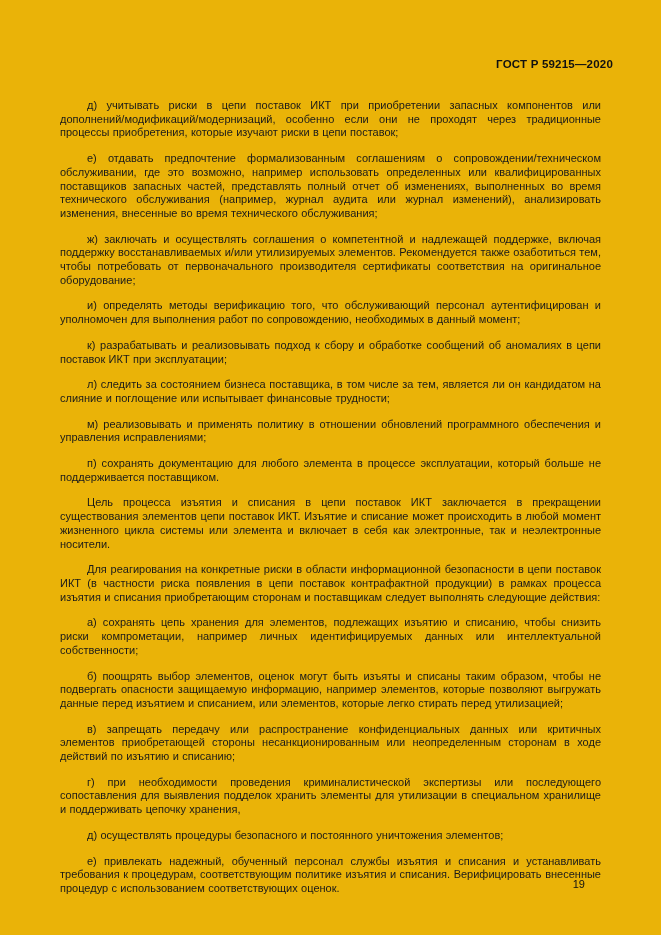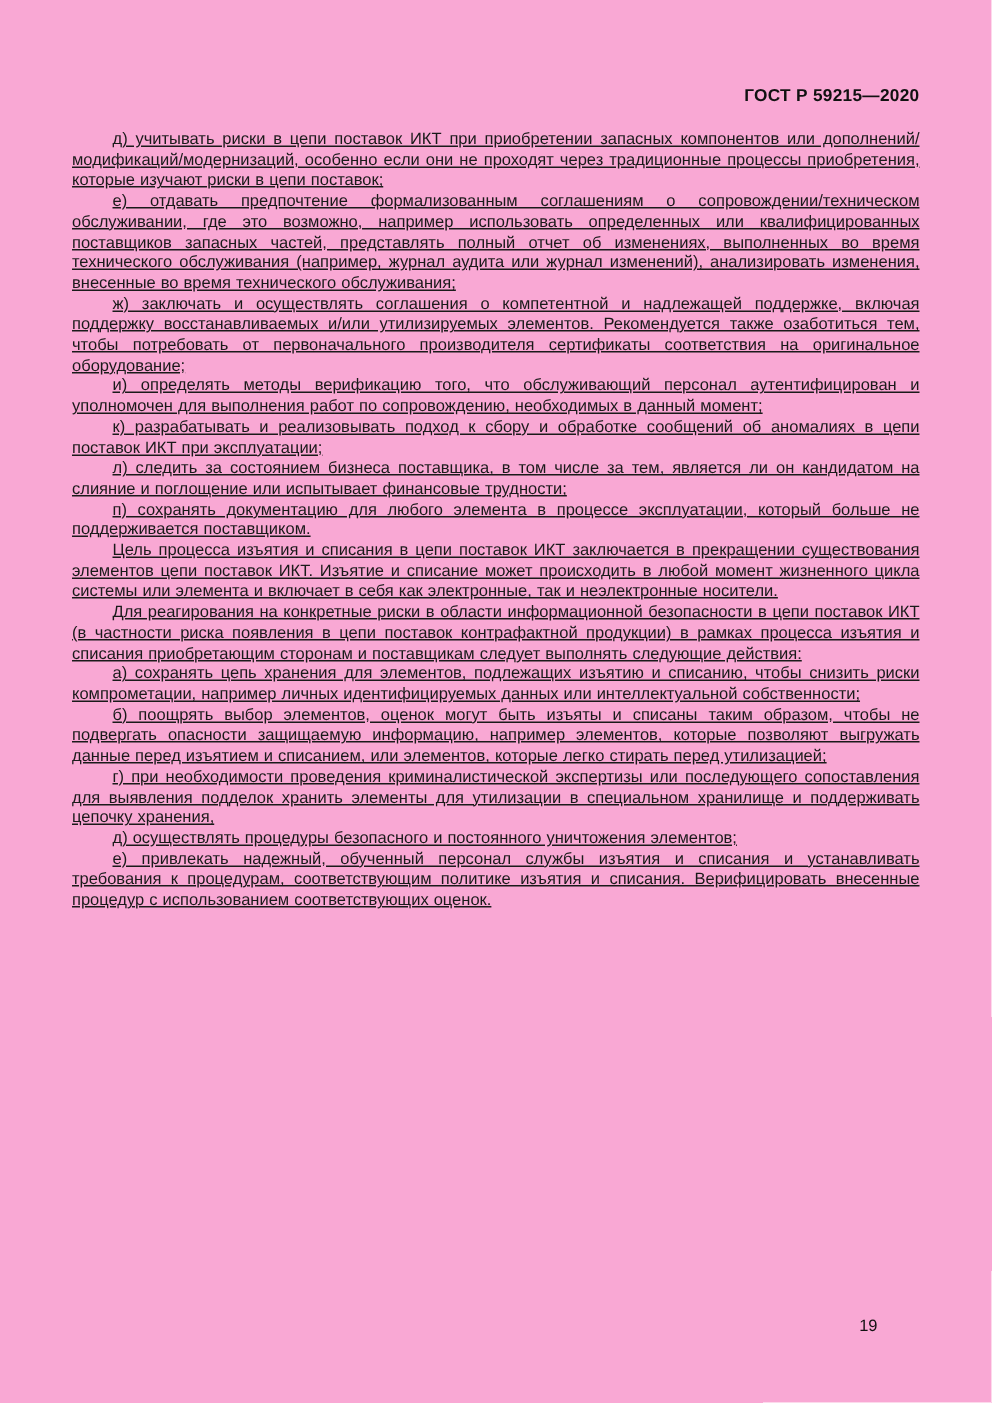"ГОСТ Р 59215—2020" .page { background: #f9a8d4 -> #eab308 }
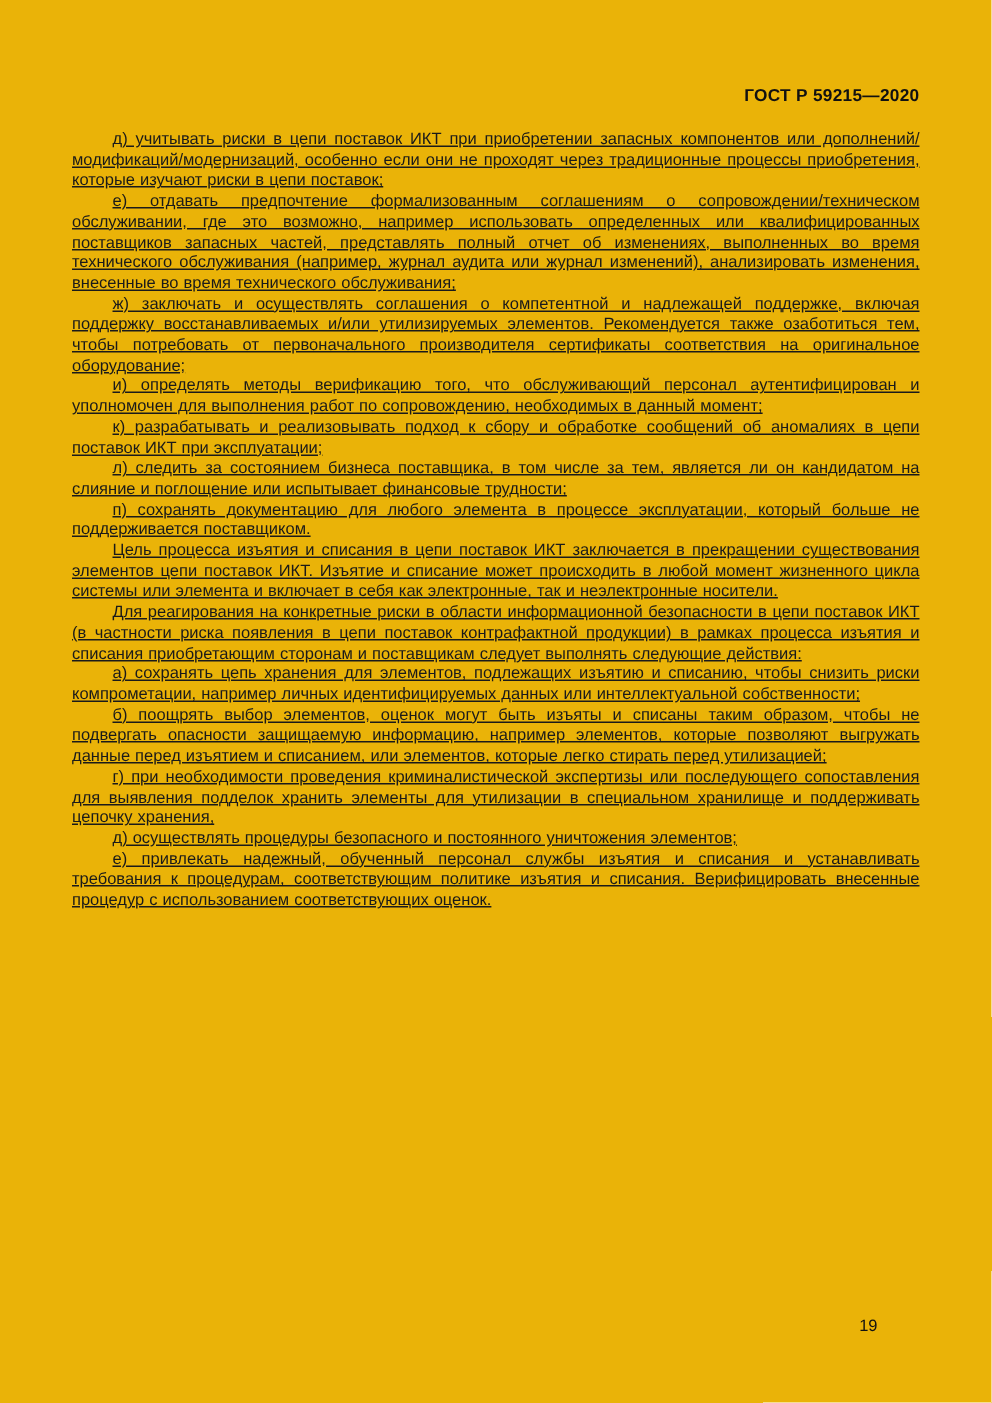"д) учитывать риски в цепи" .content p { margin: 0 -> 12px; text-decoration: underline -> none }
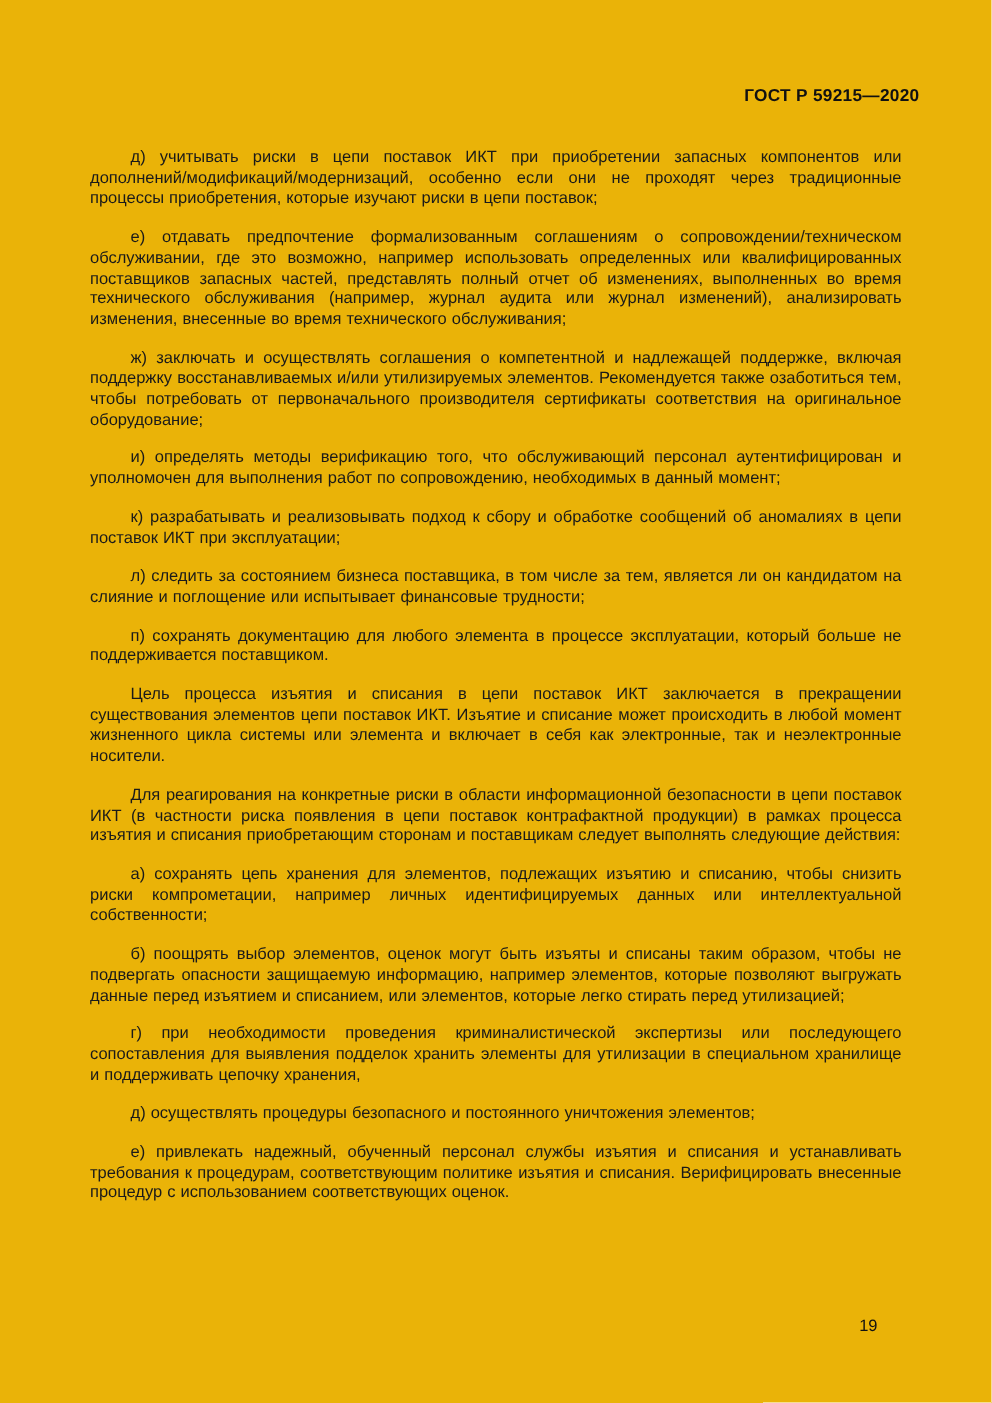"м) реализовывать и применять политику" p.para { html: none -> <p>м) реализовывать и применять политику в отношении обновлений программного обеспечения и управления исправлениями;</p> }
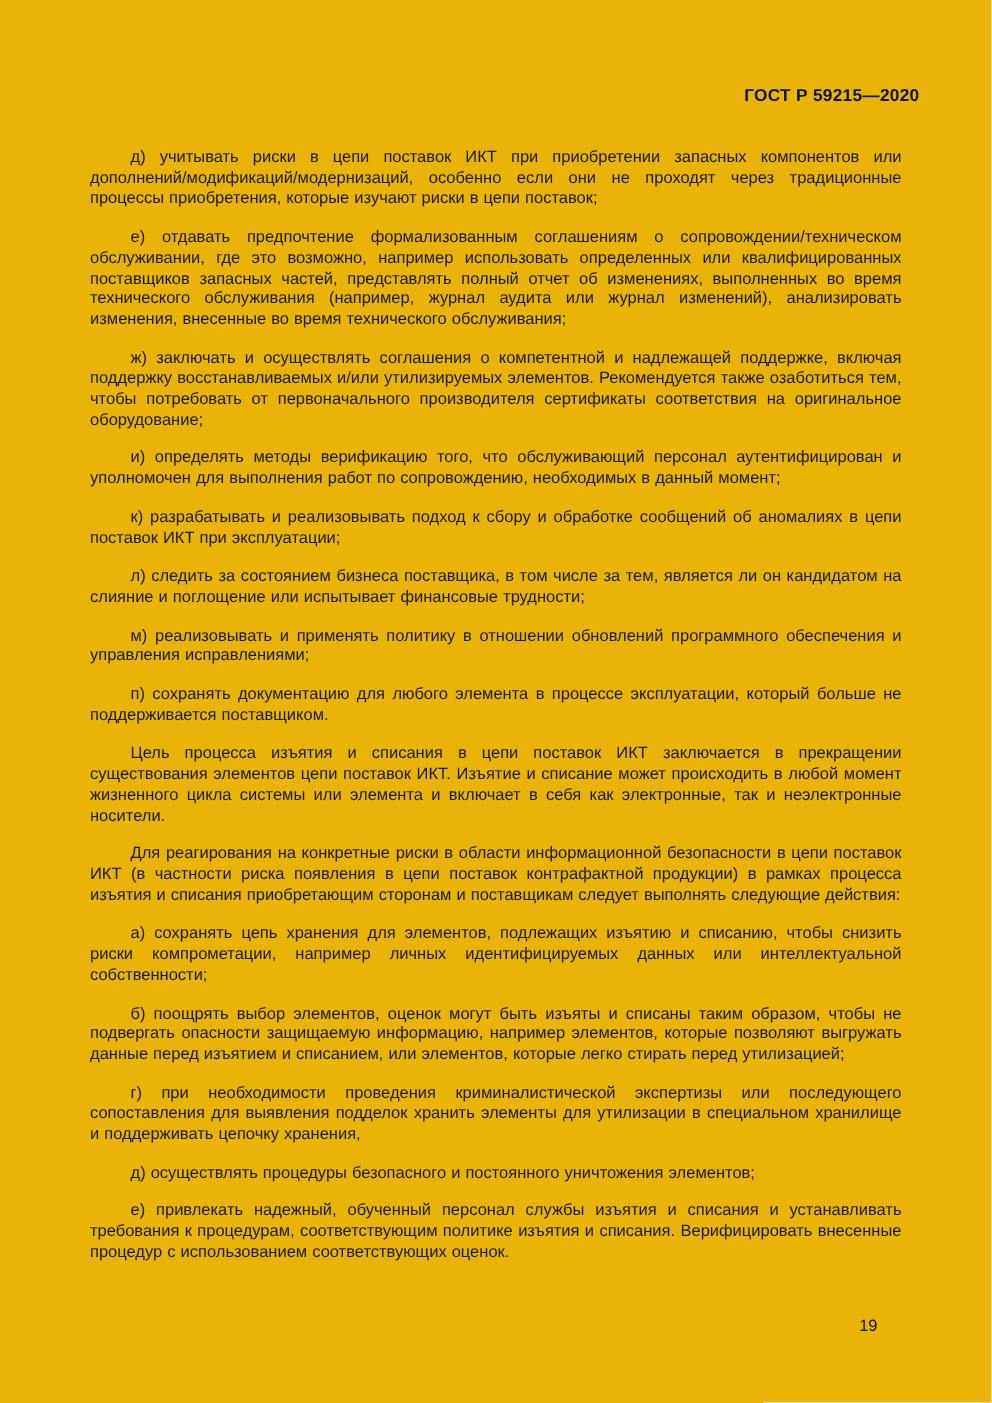"в) запрещать передачу или" p.para { html: none -> <p>в) запрещать передачу или распространение конфиденциальных данных или критичных элементов приобретающей стороны несанкционированным или неопределенным сторонам в ходе действий по изъятию и списанию;</p> }
